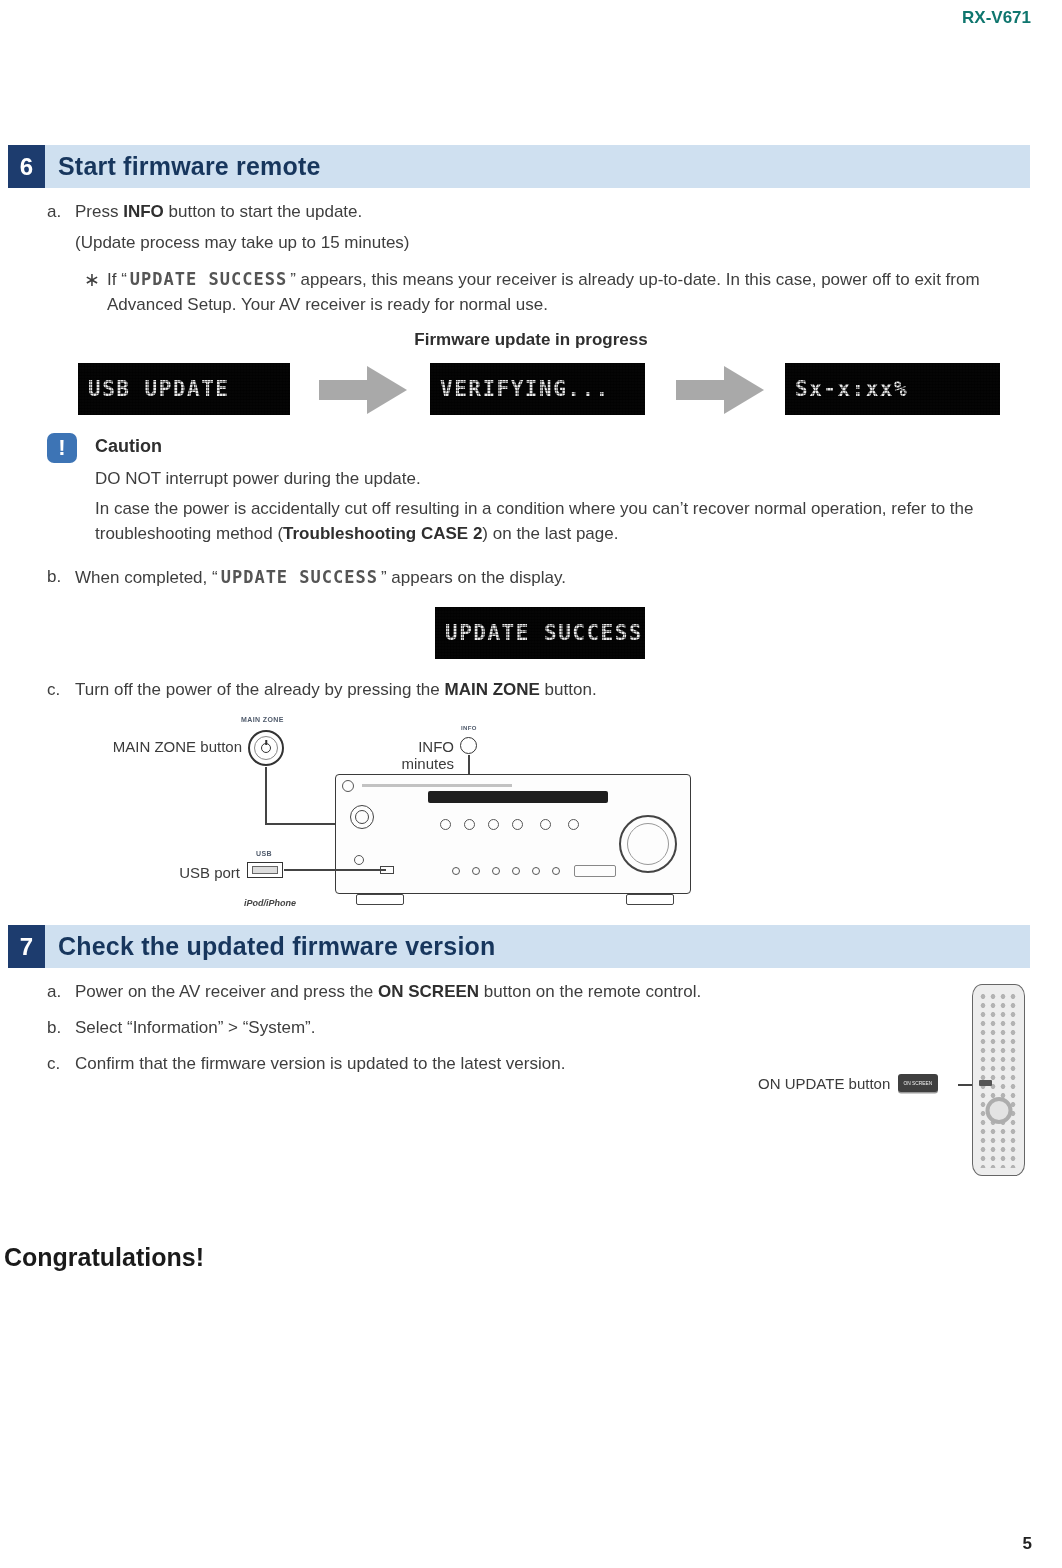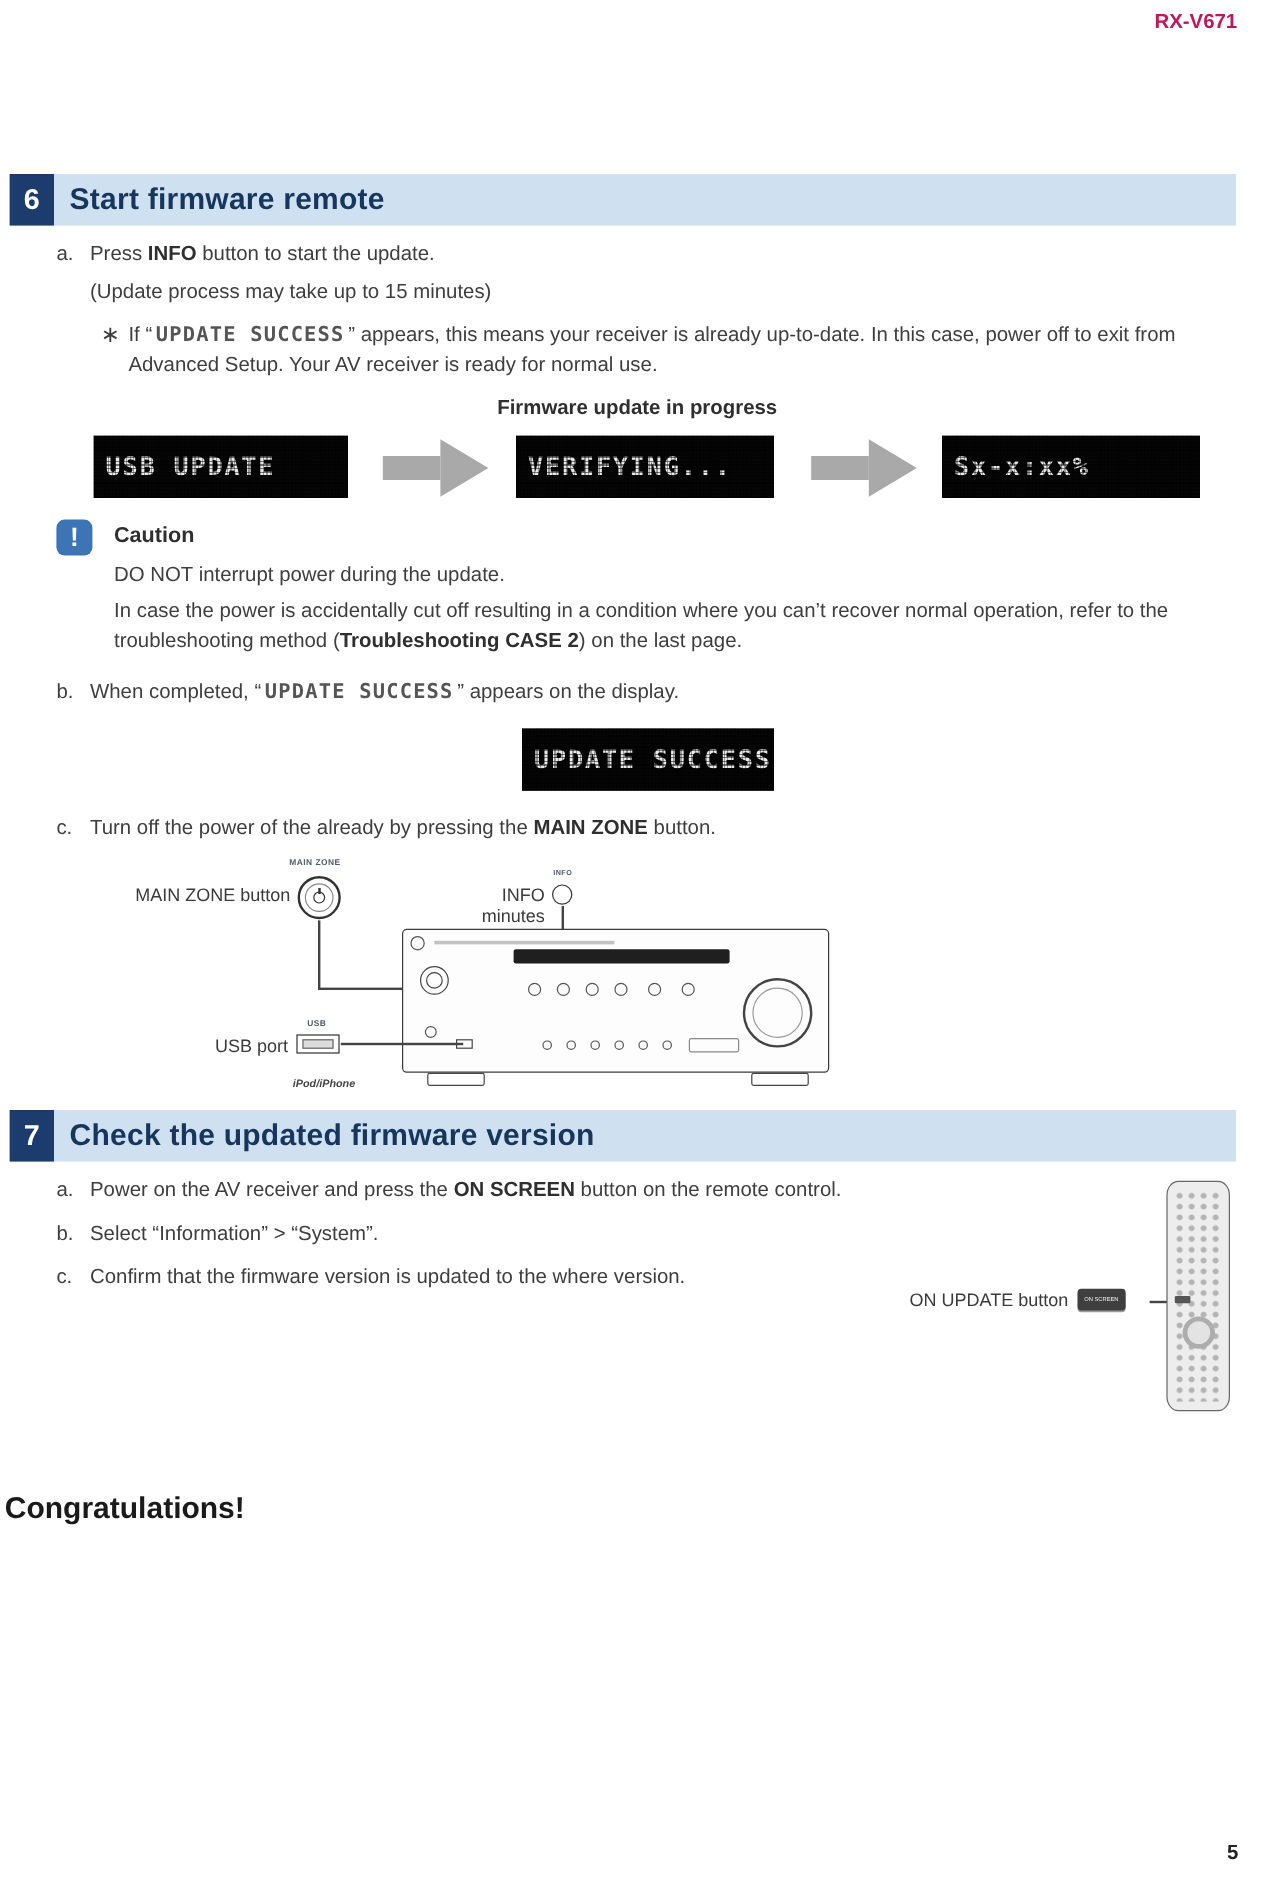"RX-V671" .model { color: #be185d -> #0f766e }
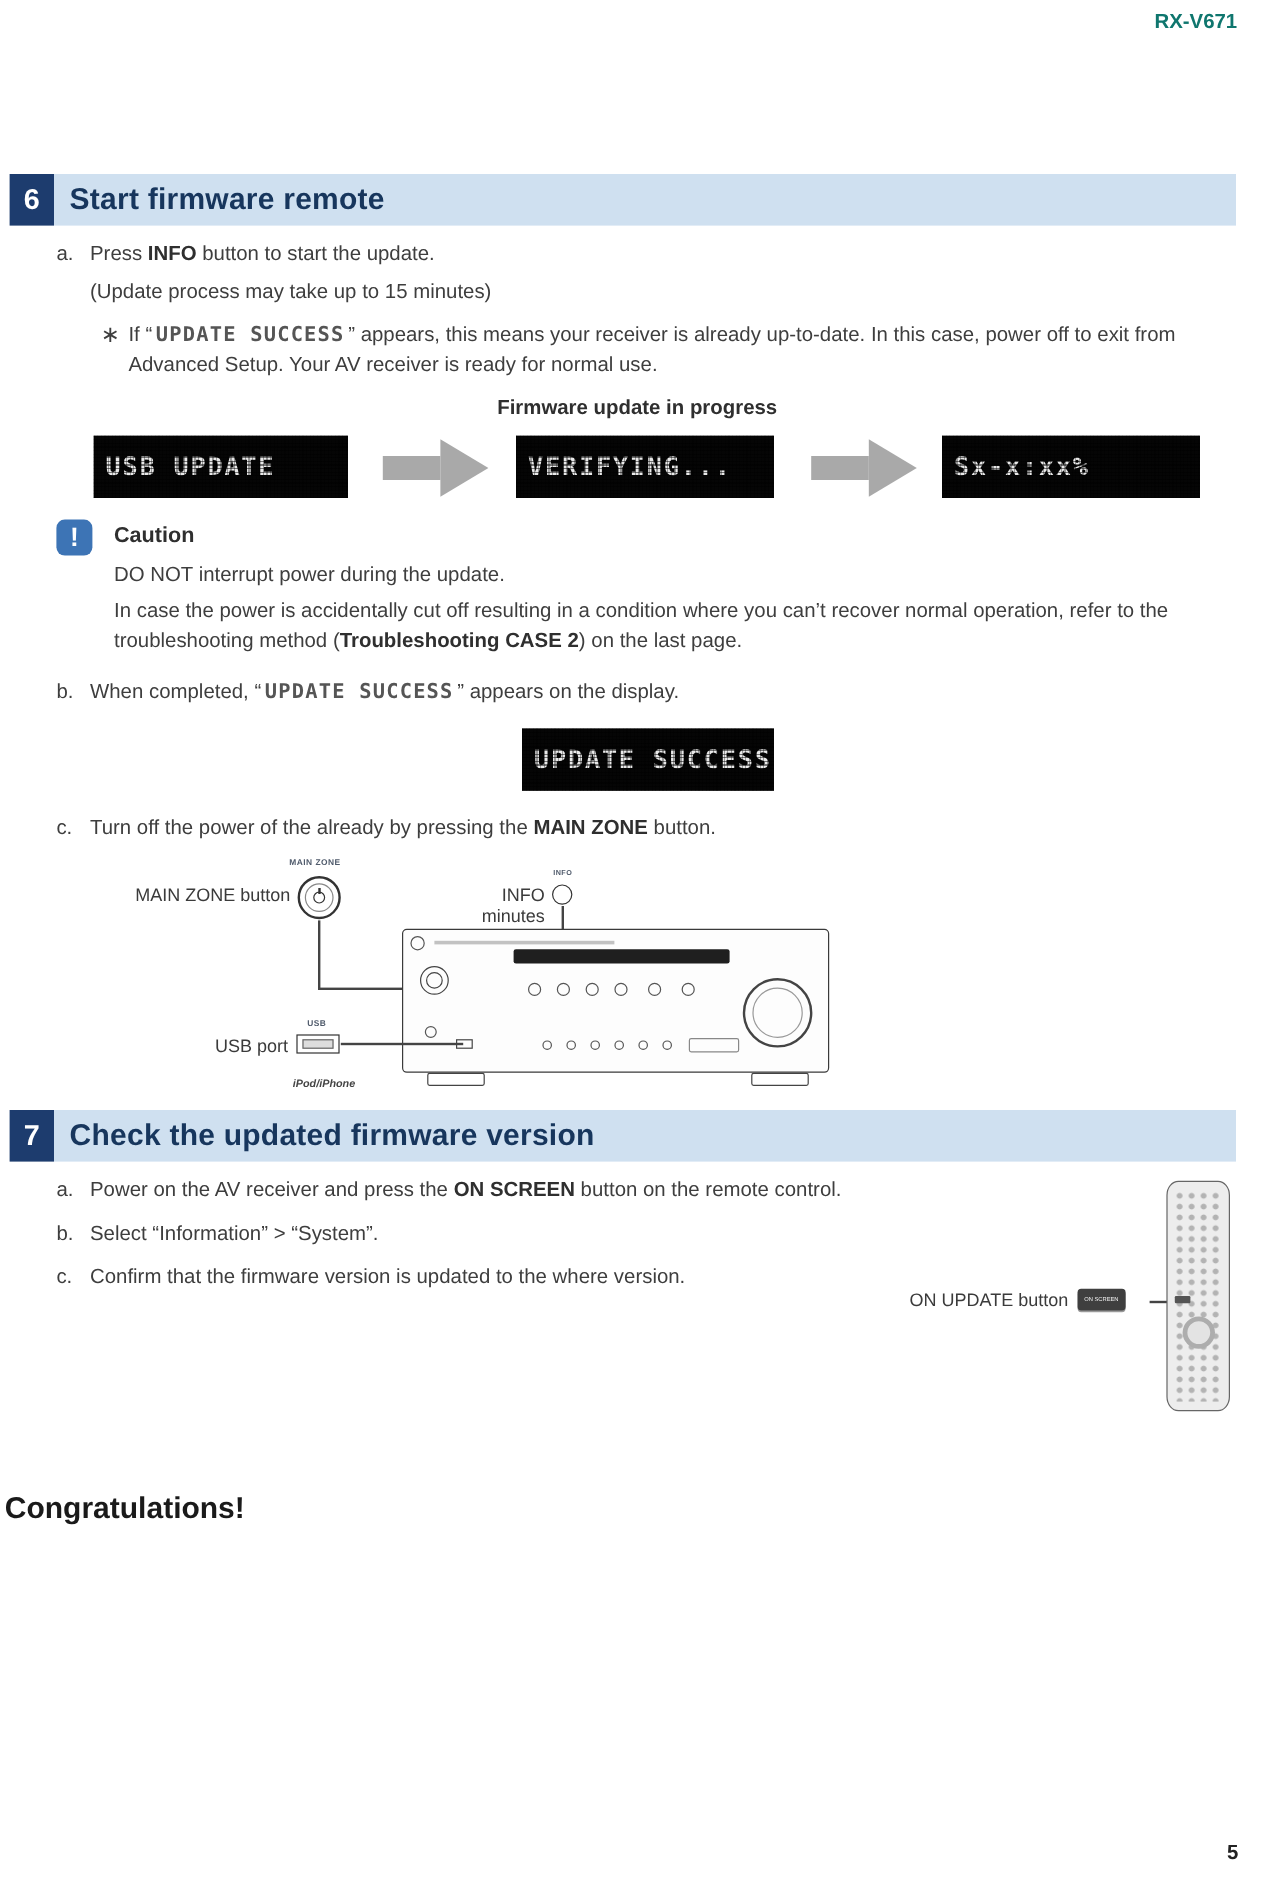"Confirm that the firmware version" span.line { text: where -> latest }
